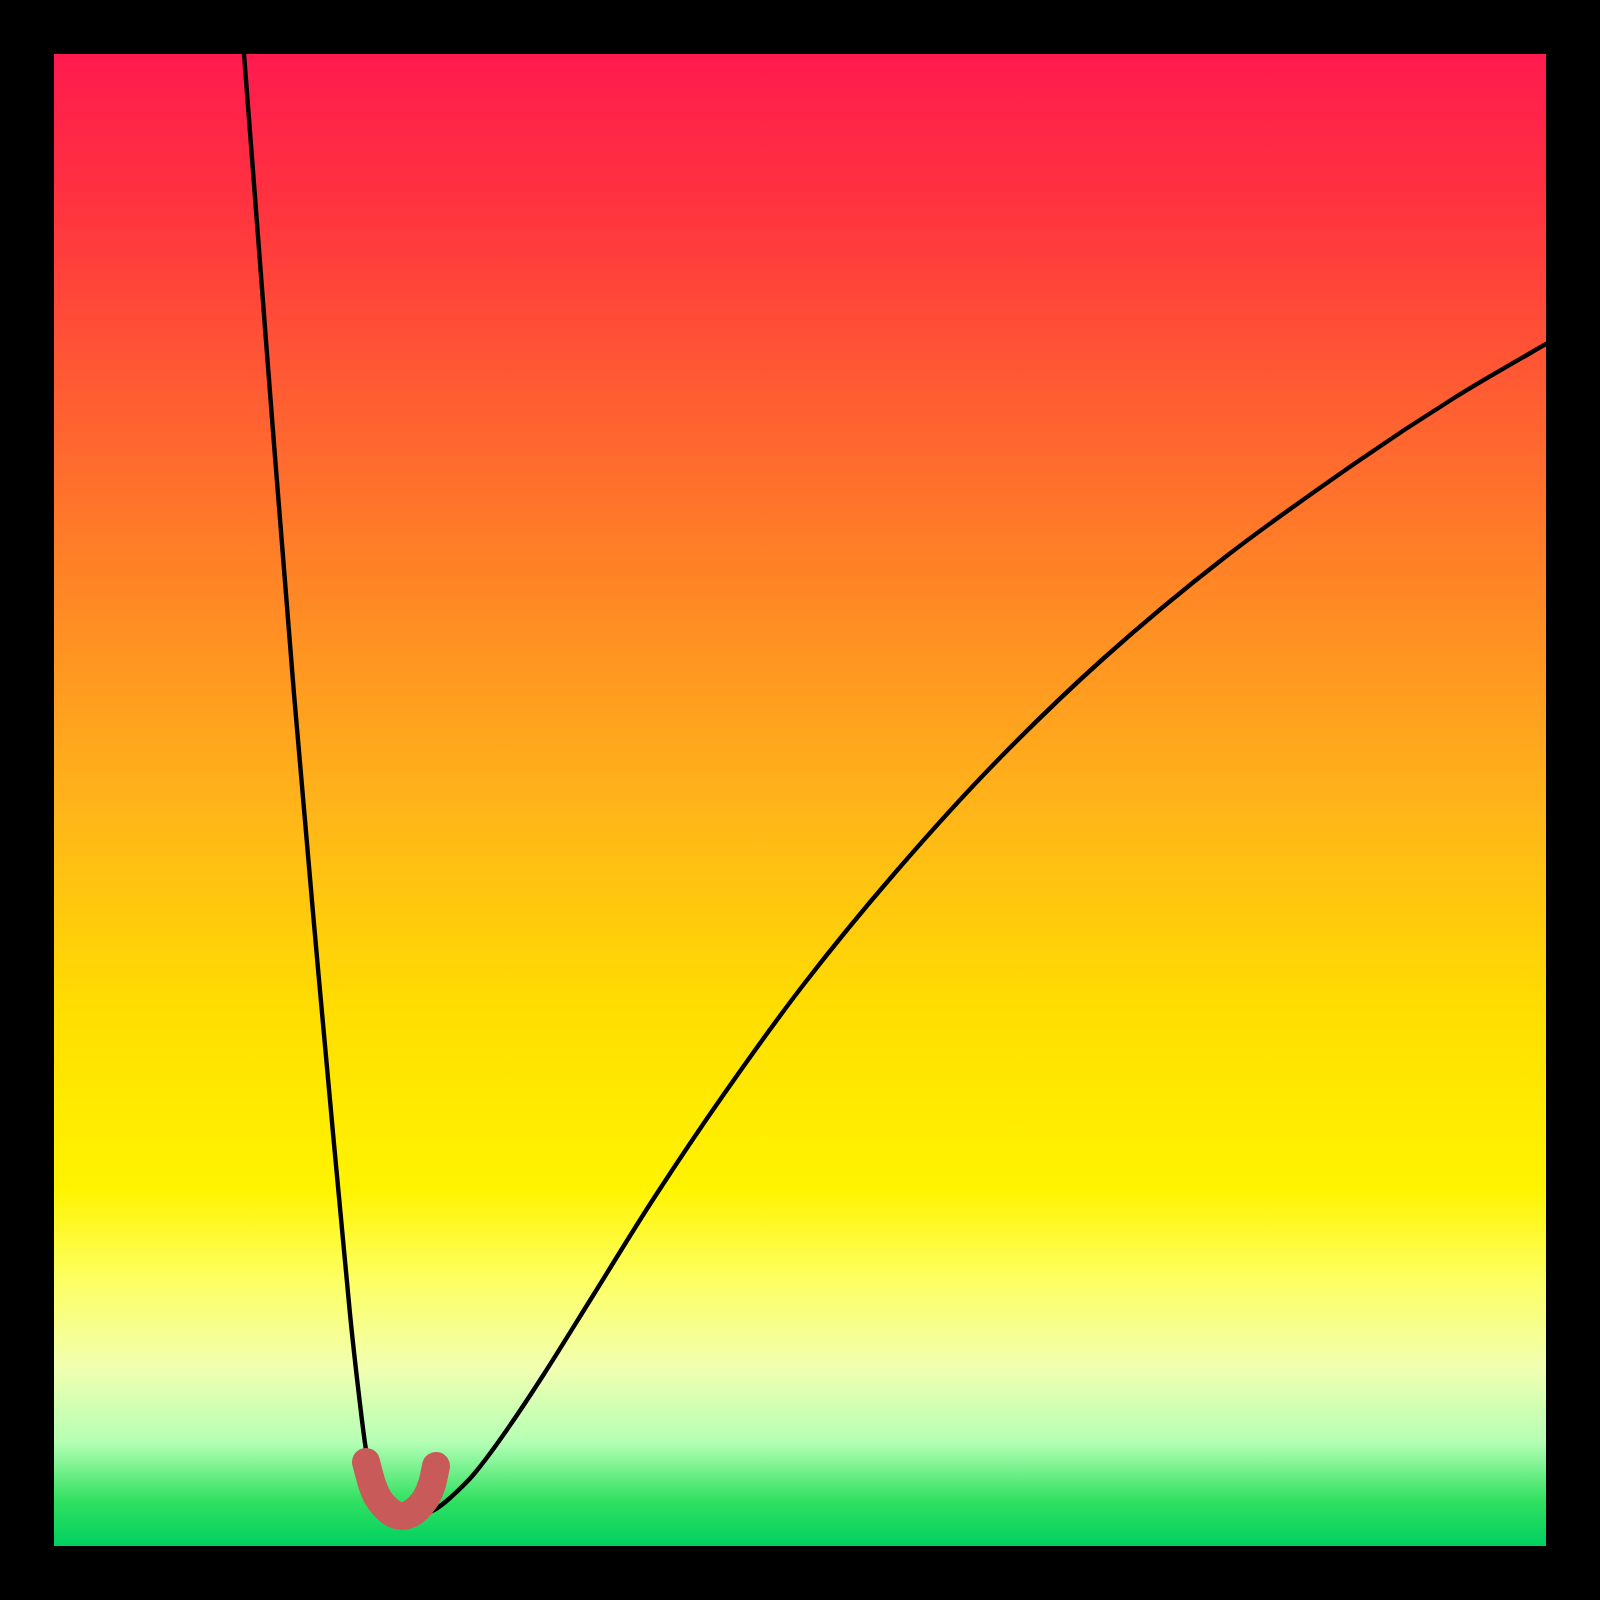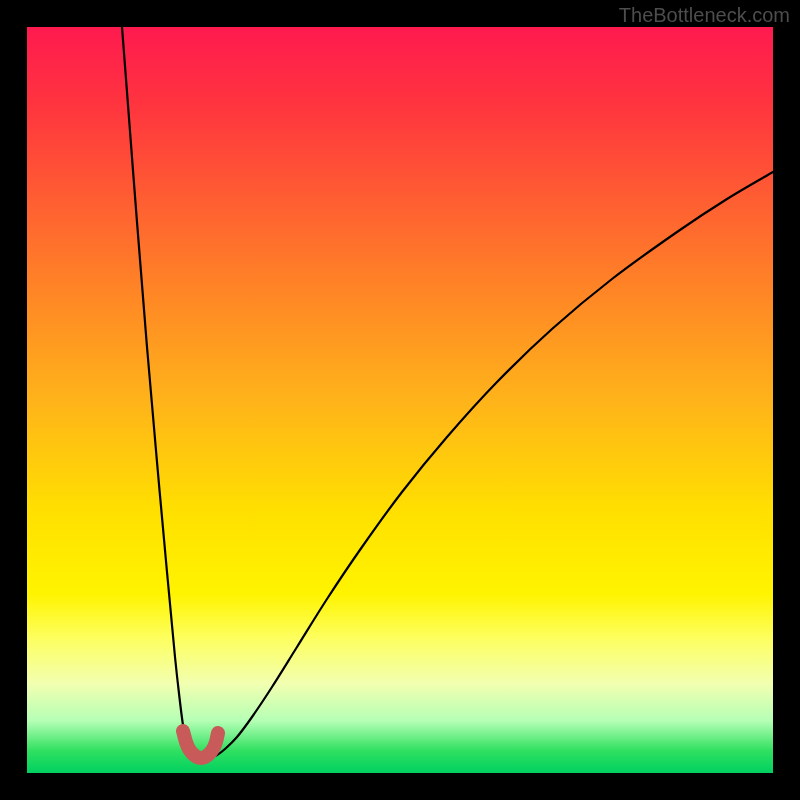"TheBottleneck.com" div.watermark { html: <div>TheBottleneck.com</div> -> none }
